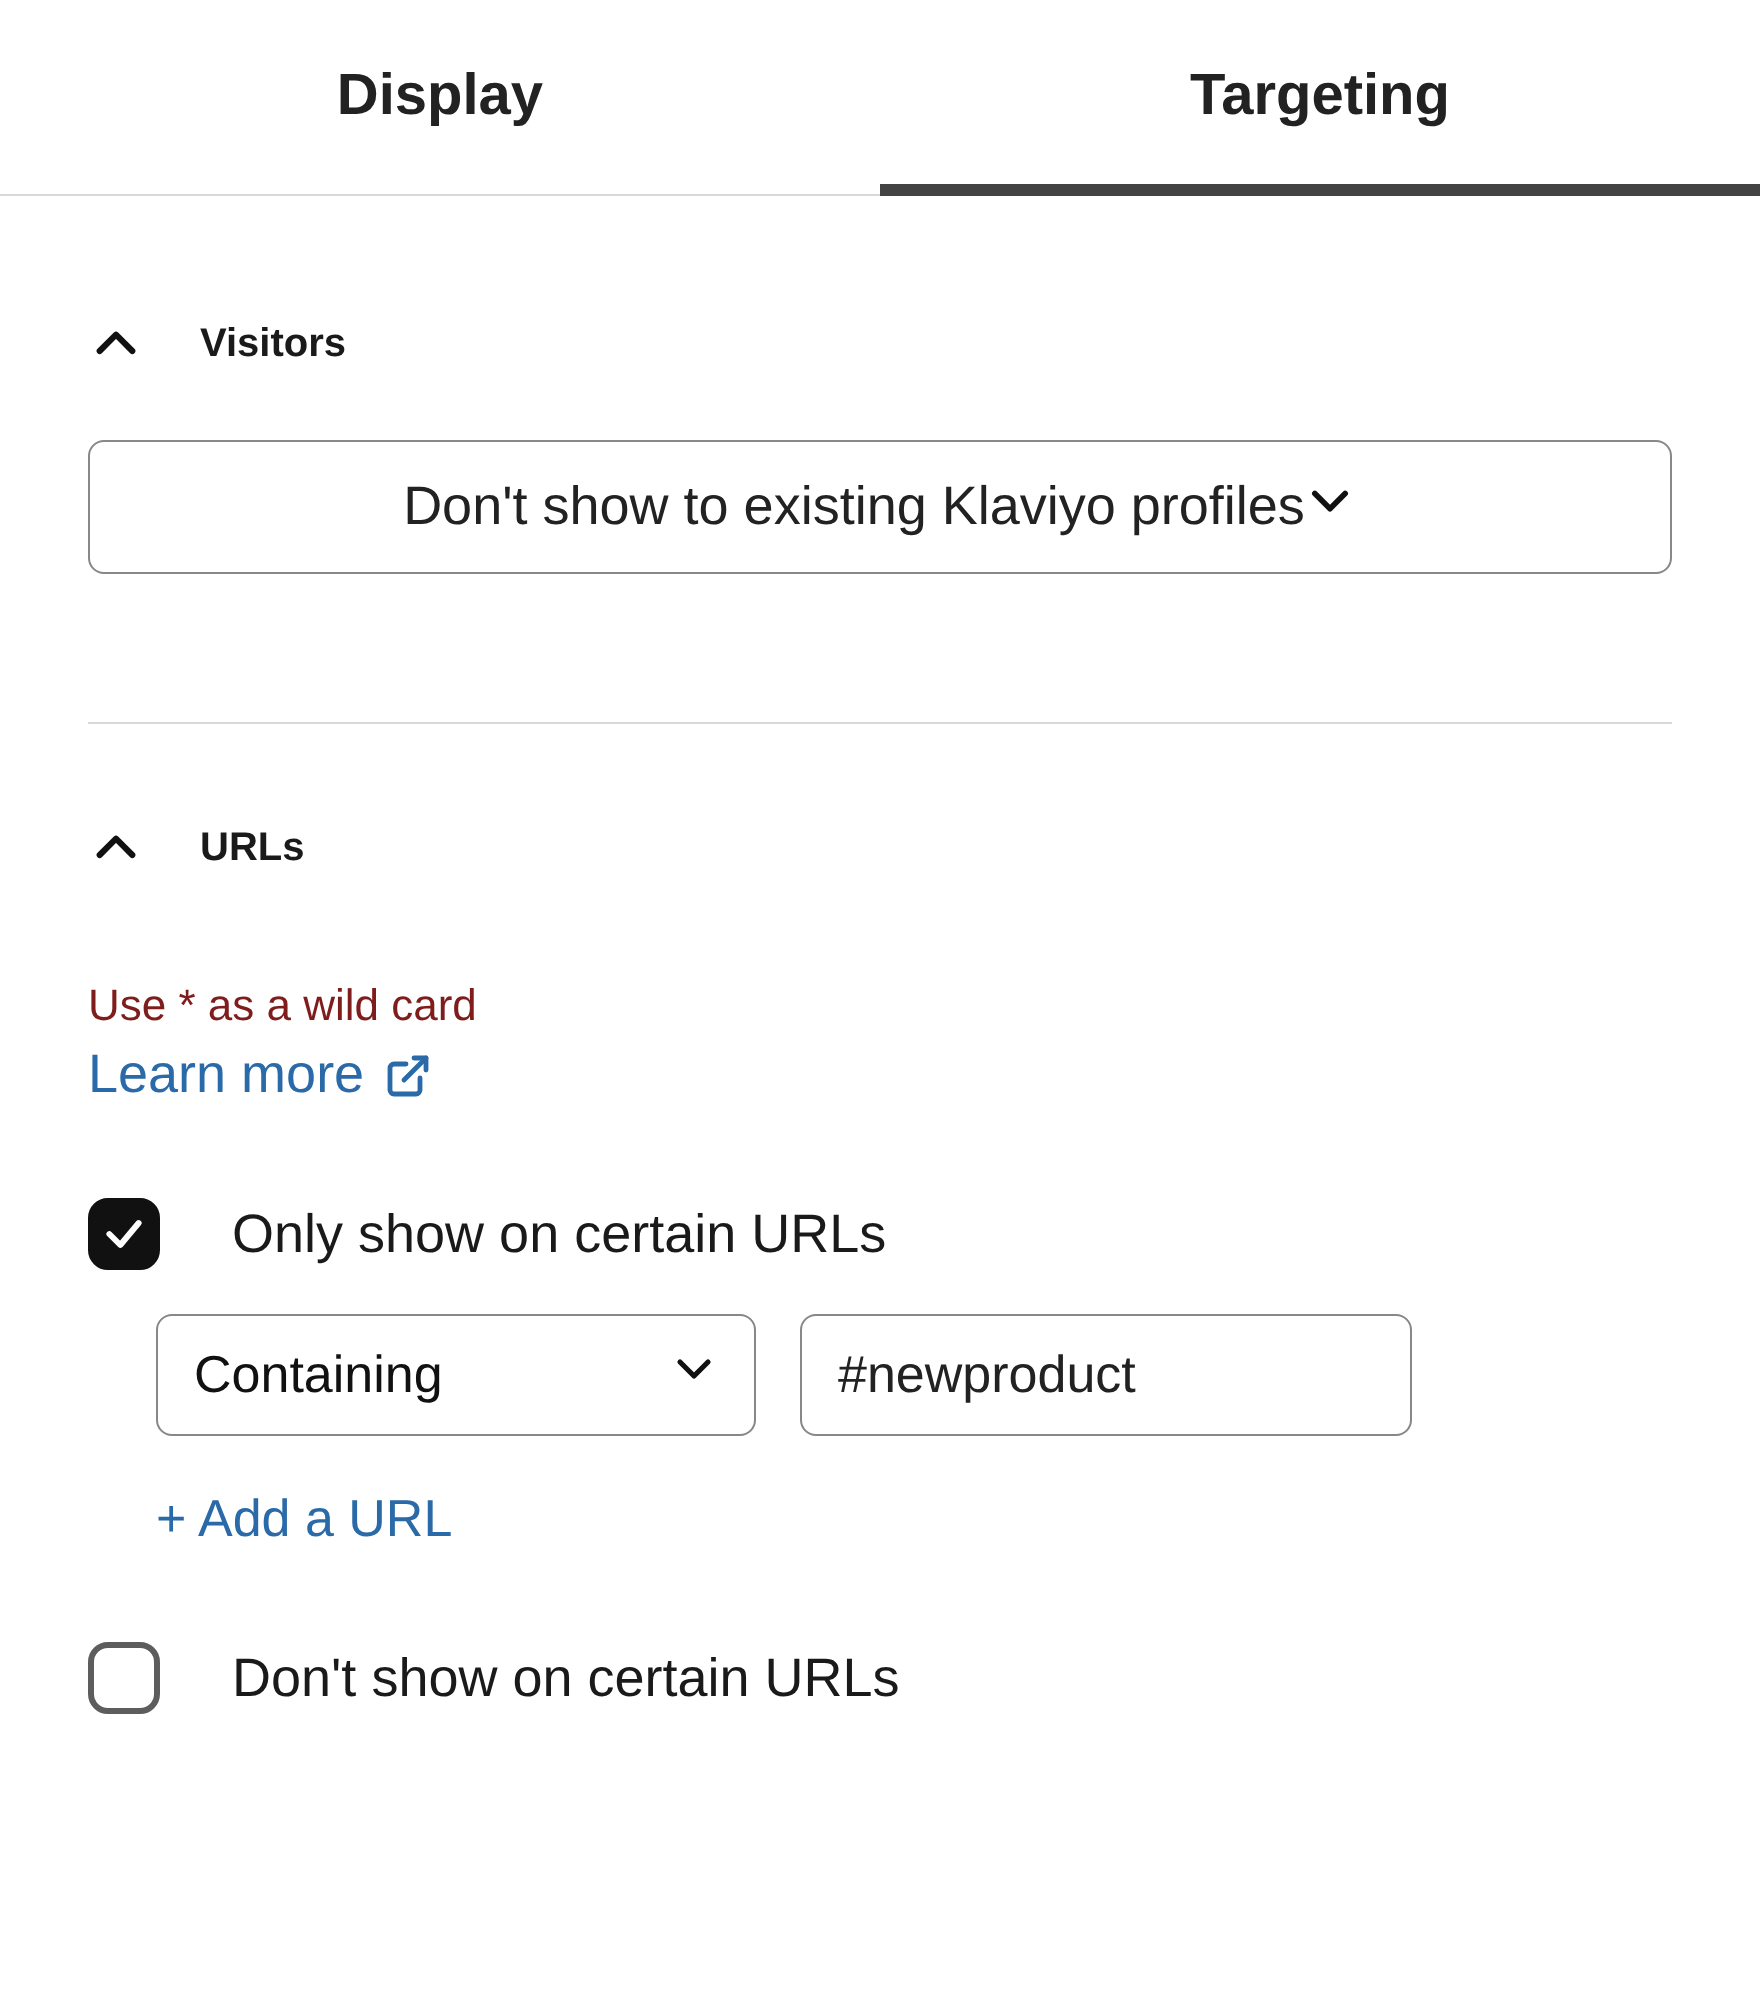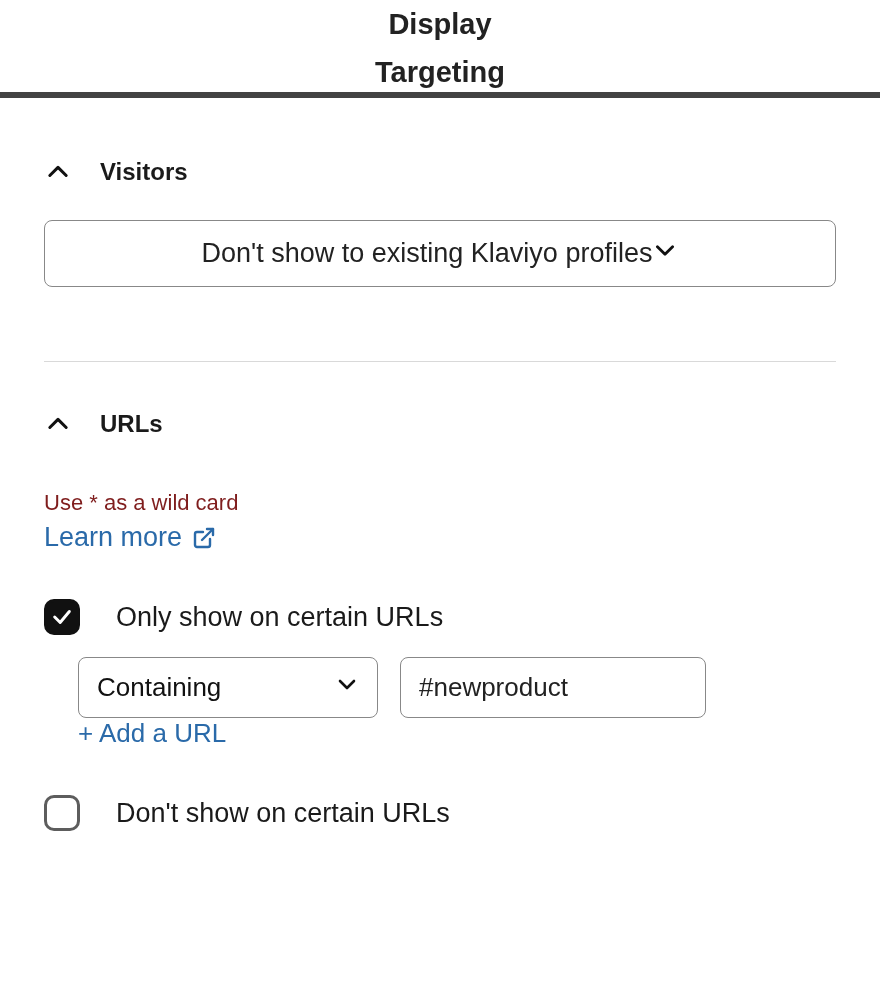"Display" .tabs { align-items: none -> center; flex-direction: column -> none }
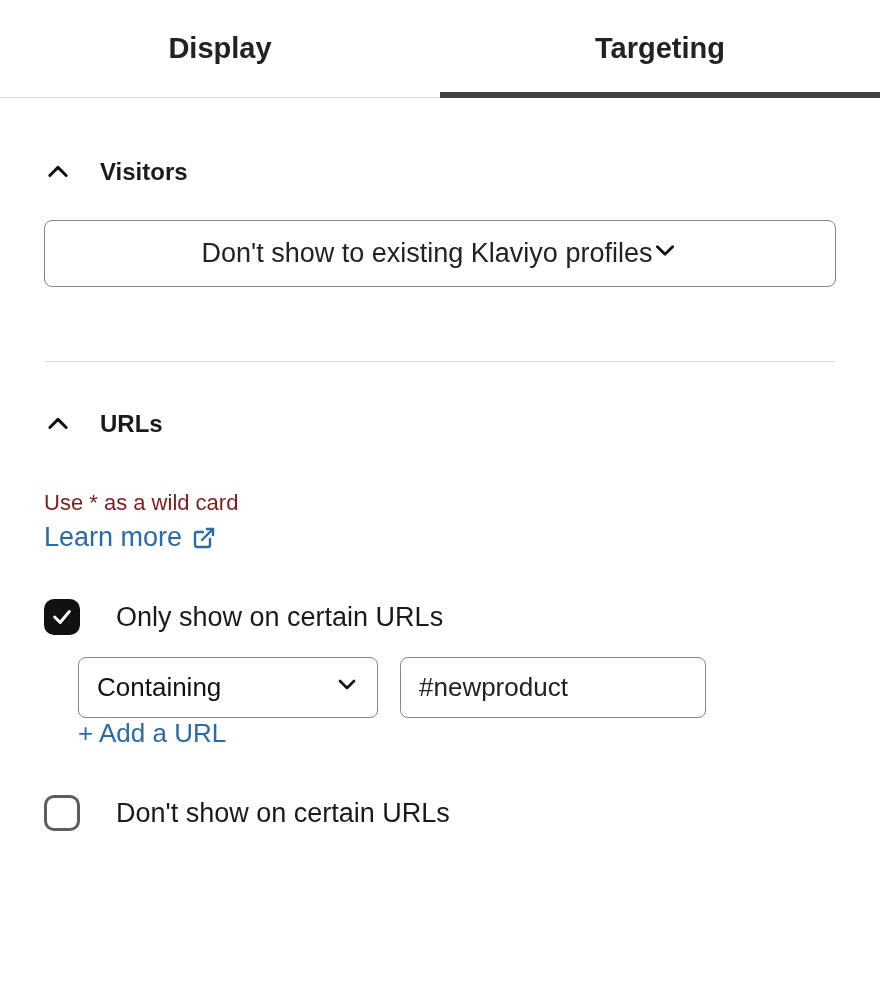"Visitors" .section-title { font-size: 24px -> 20px }
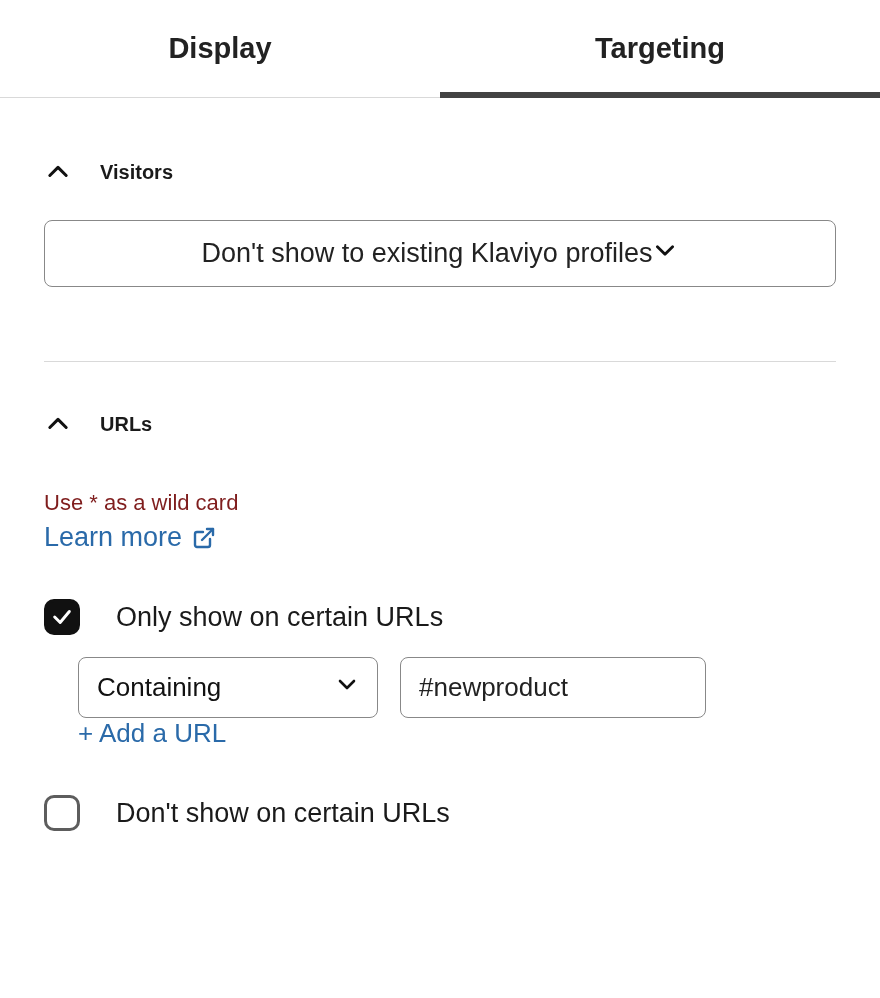"+ Add a URL" .add-link { margin-top: none -> 26px }
